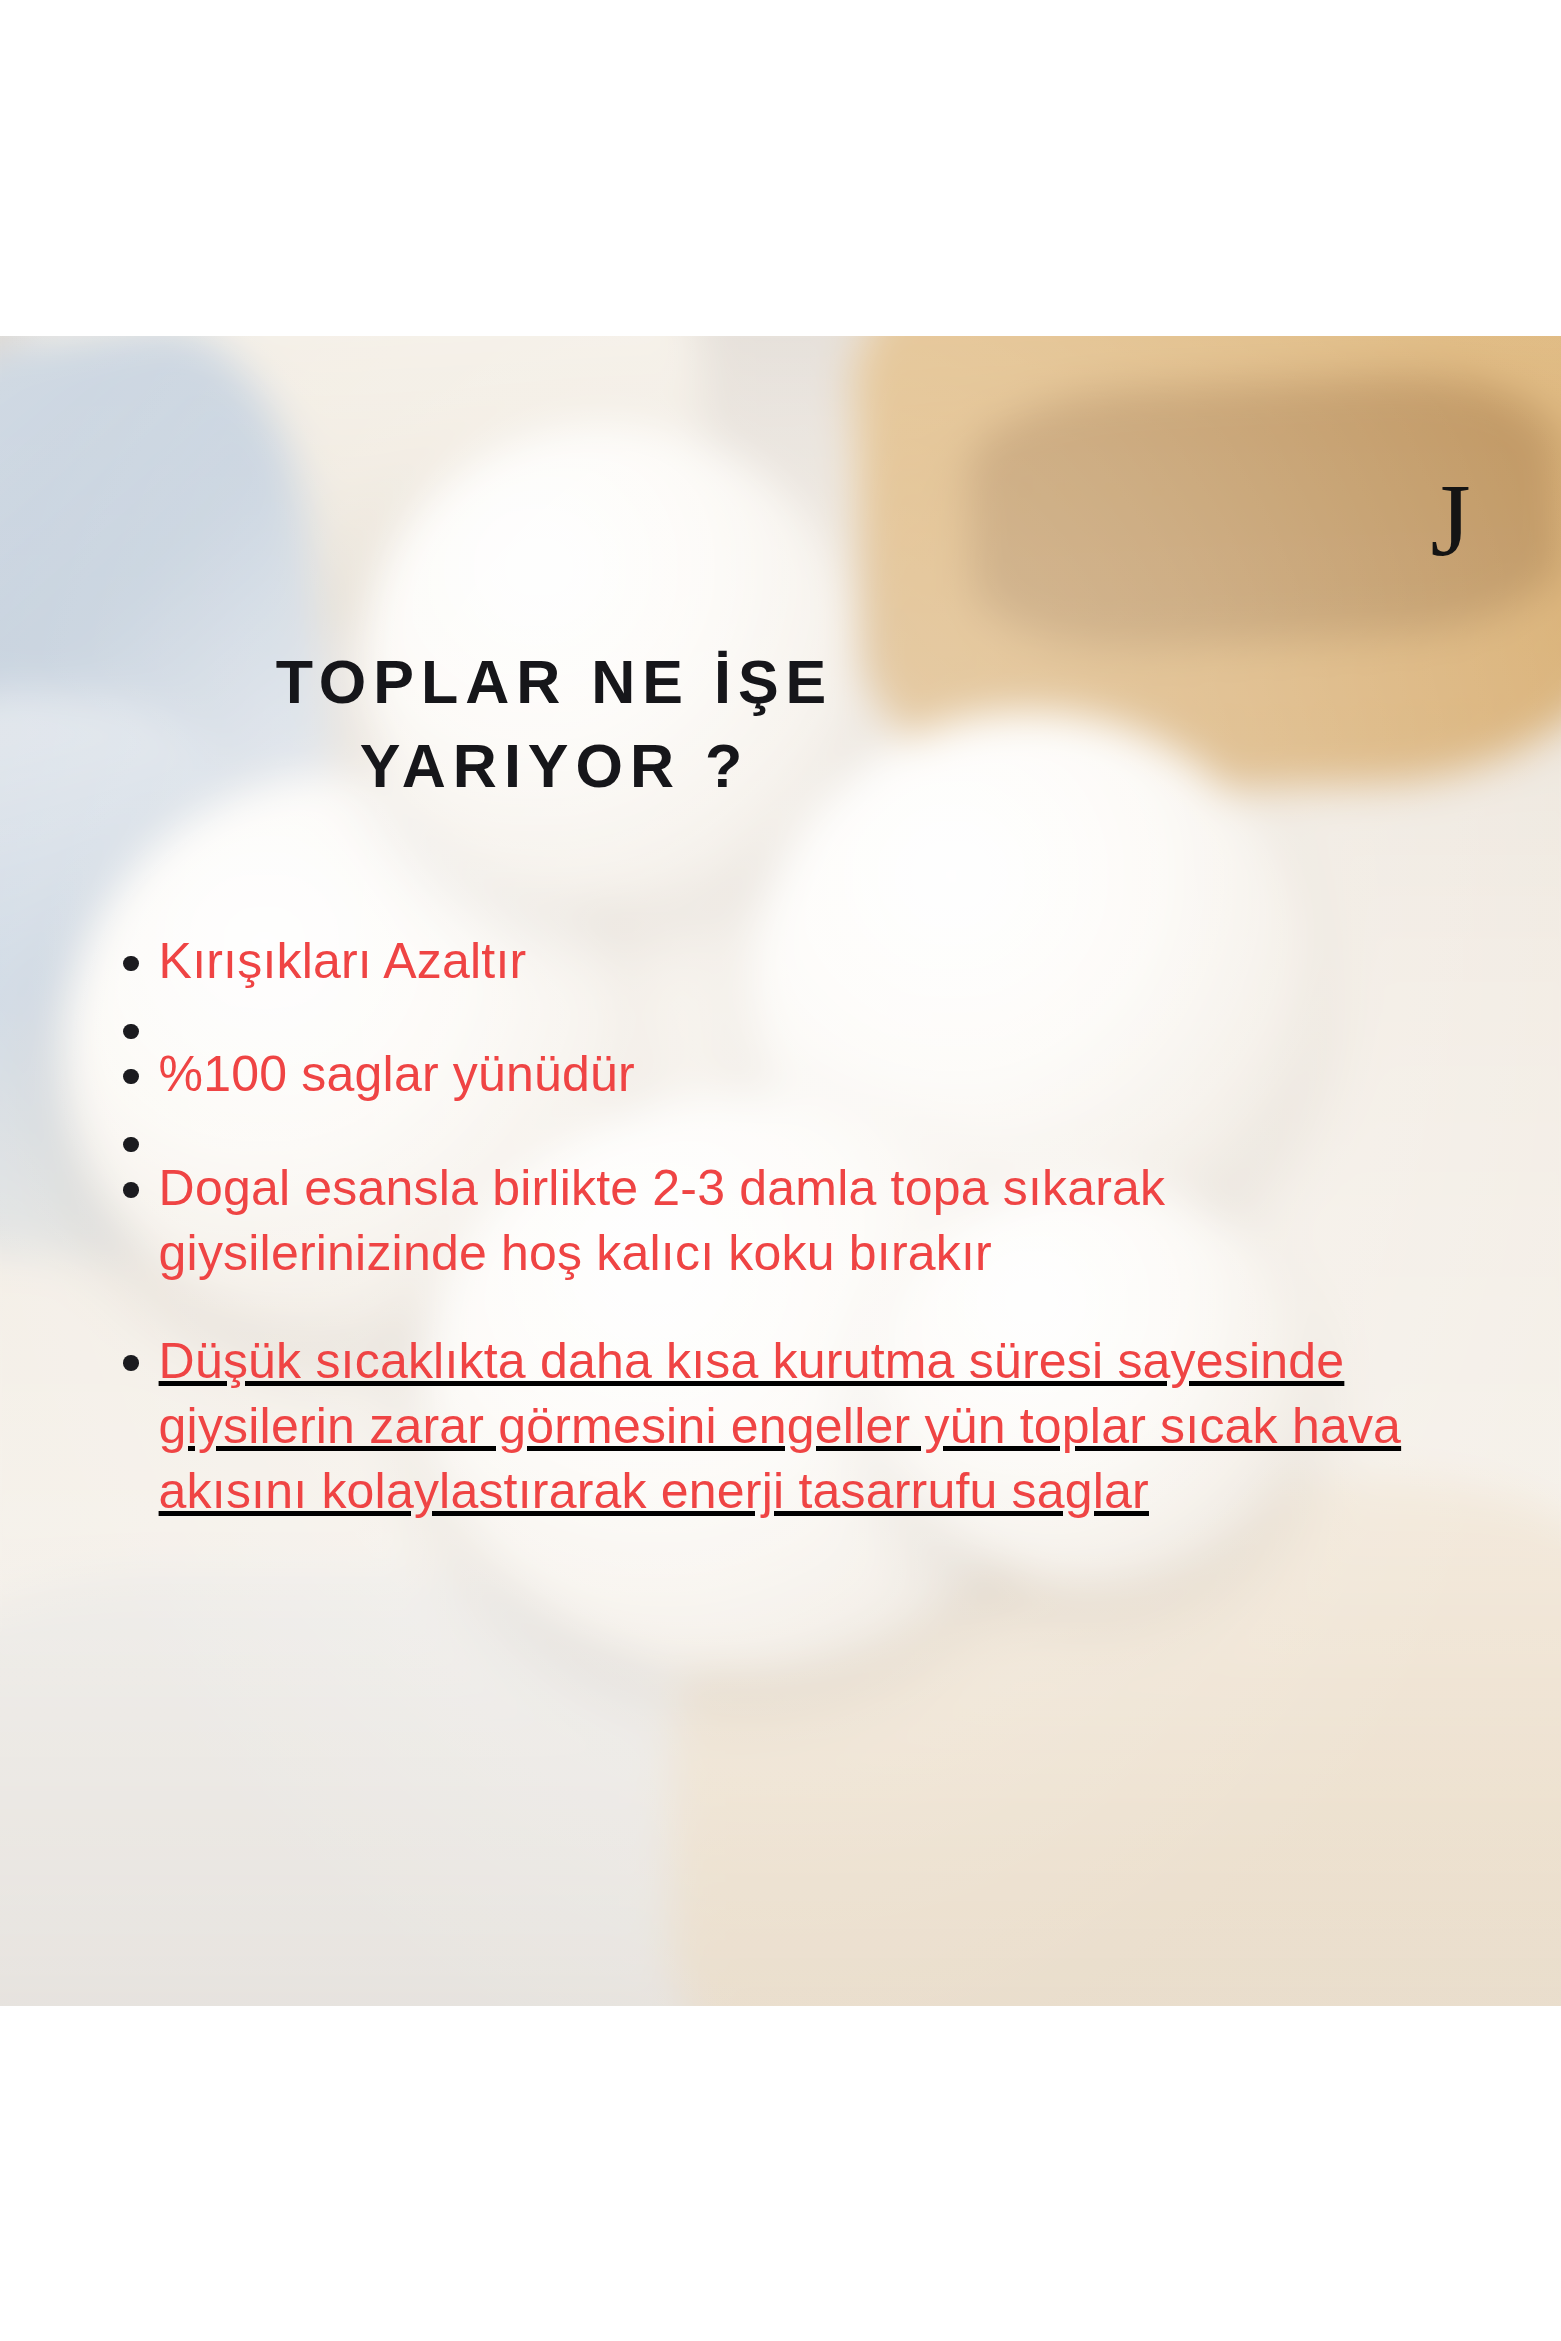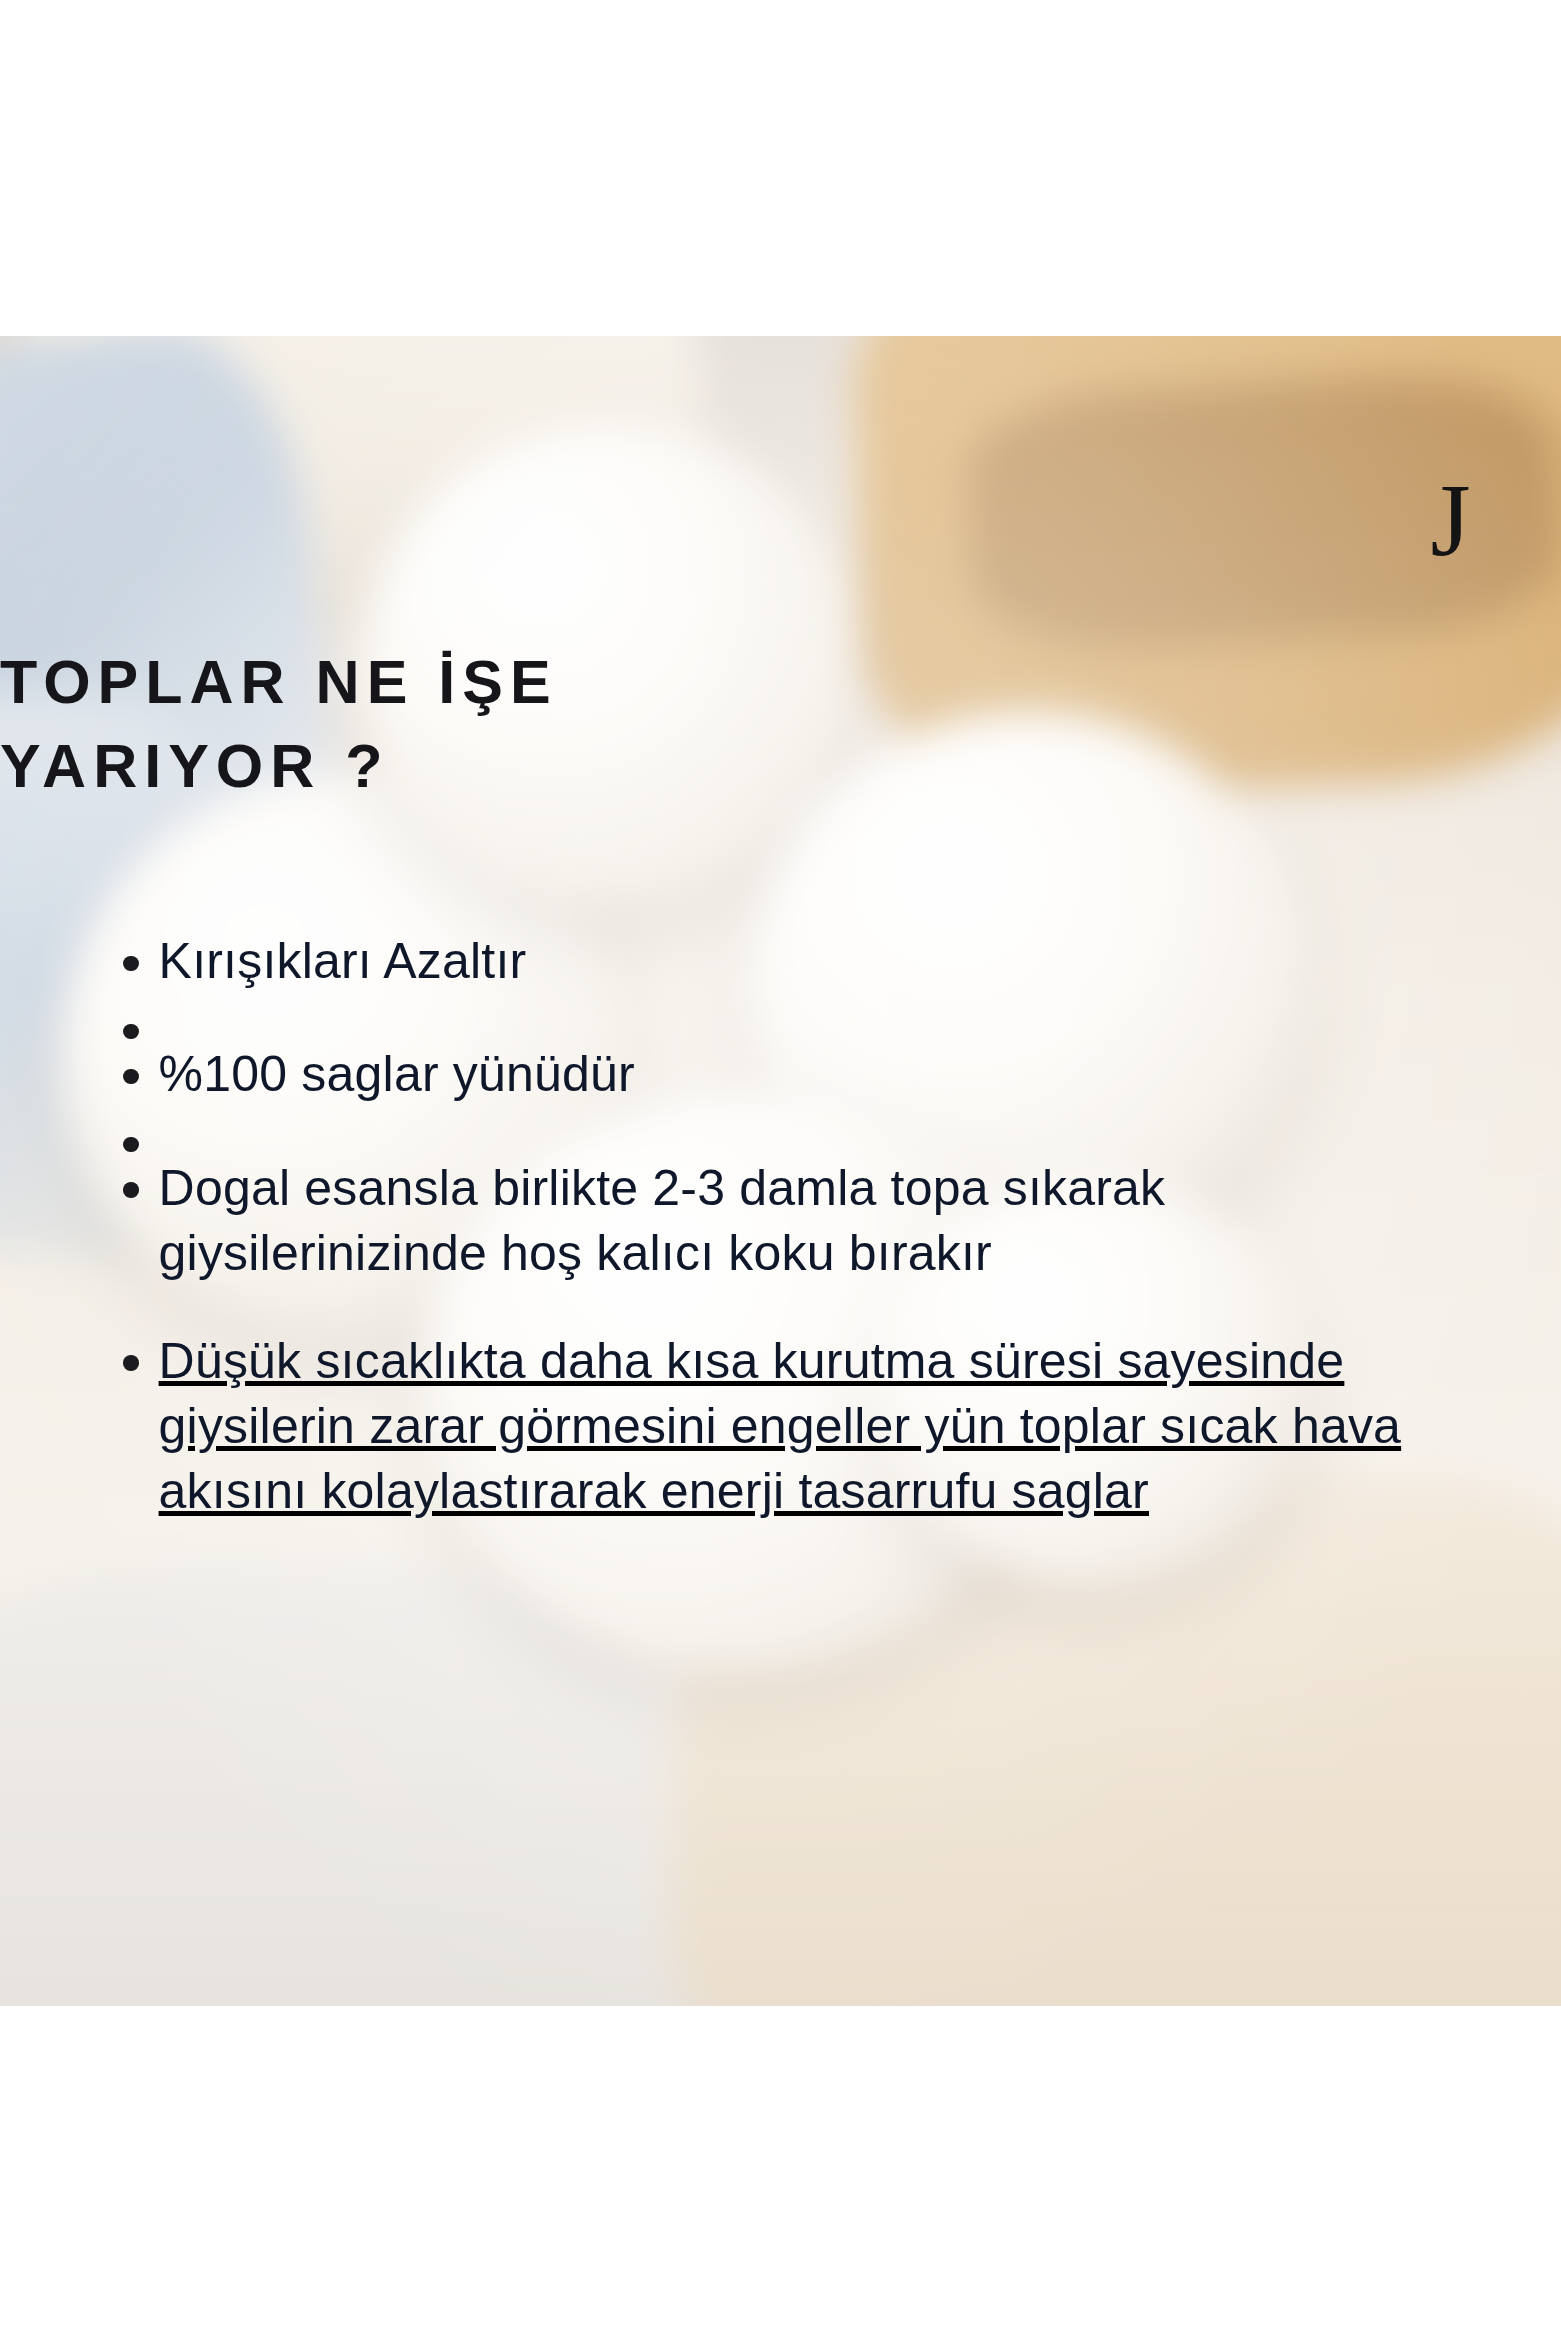"TOPLAR NE İŞE" .headline { text-align: left -> center }
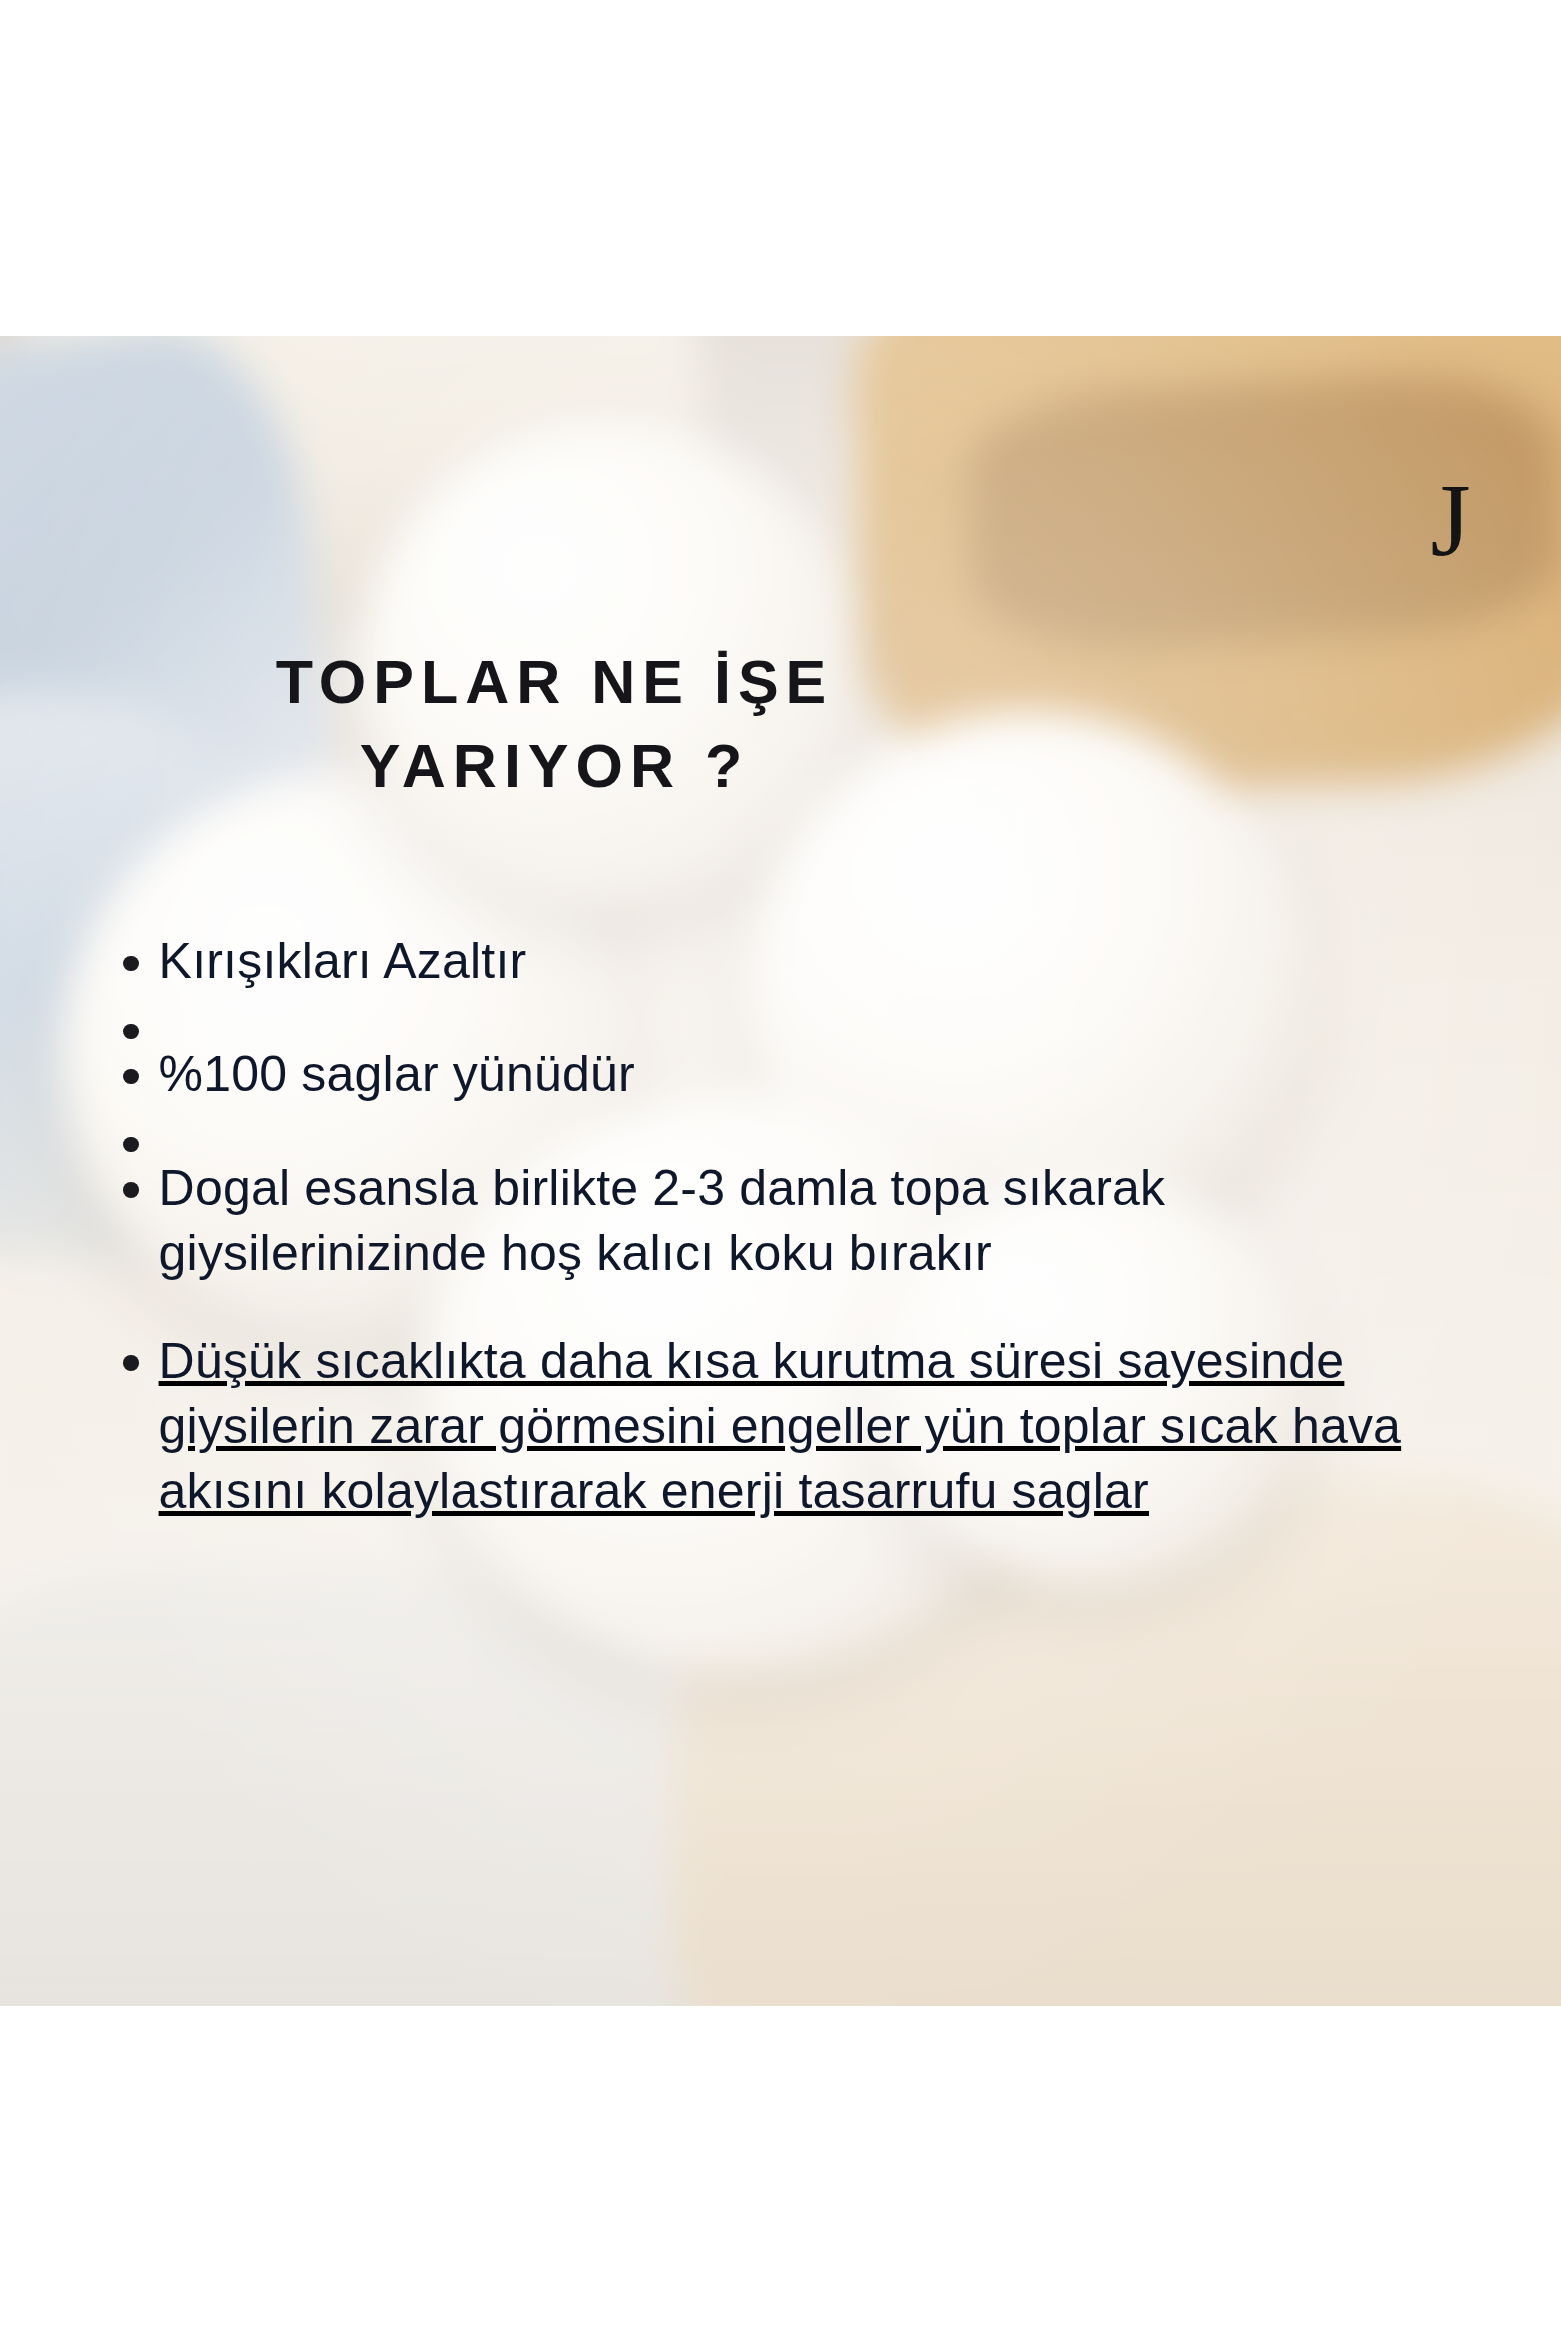"Kırışıkları Azaltır" .btext { color: #0f172a -> #ef4444 }
